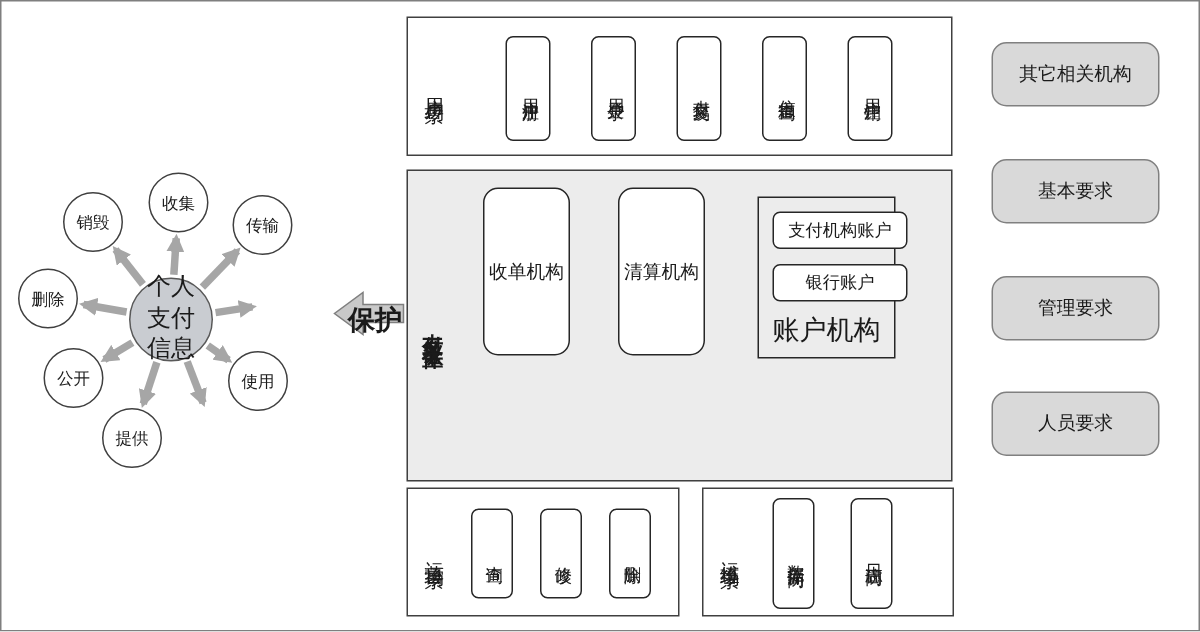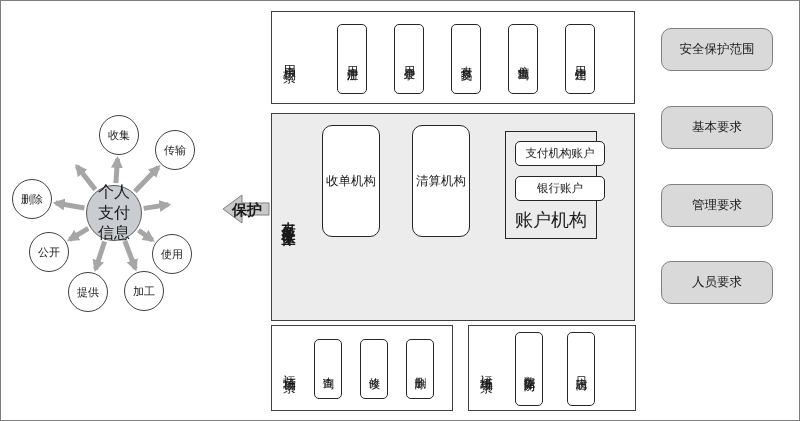"安全保护范围" span { text: 安全保护范围 -> 其它相关机构 }
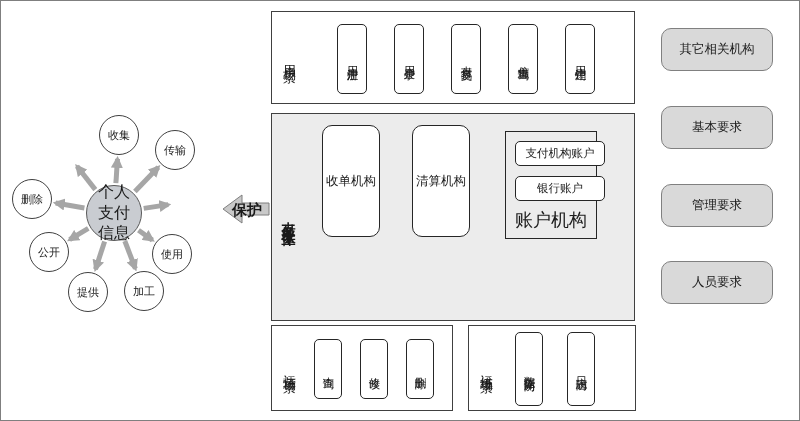"销毁" div.circle-node { html: none -> <div> <span>销毁</span> </div> }
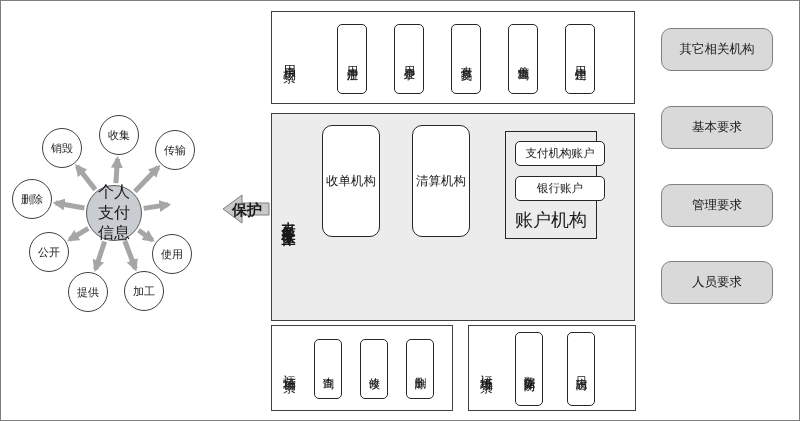"保护" .protect-label { font-size: 15px -> 18px }
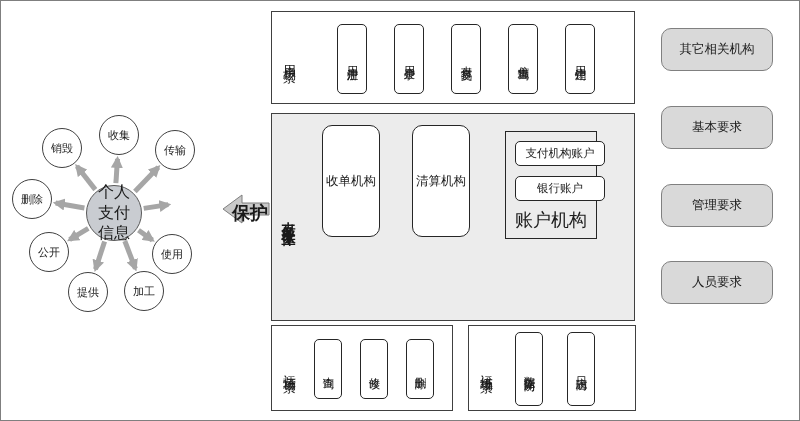"加工" div.circle-node { html: <div> <span>加工</span> </div> -> none }
